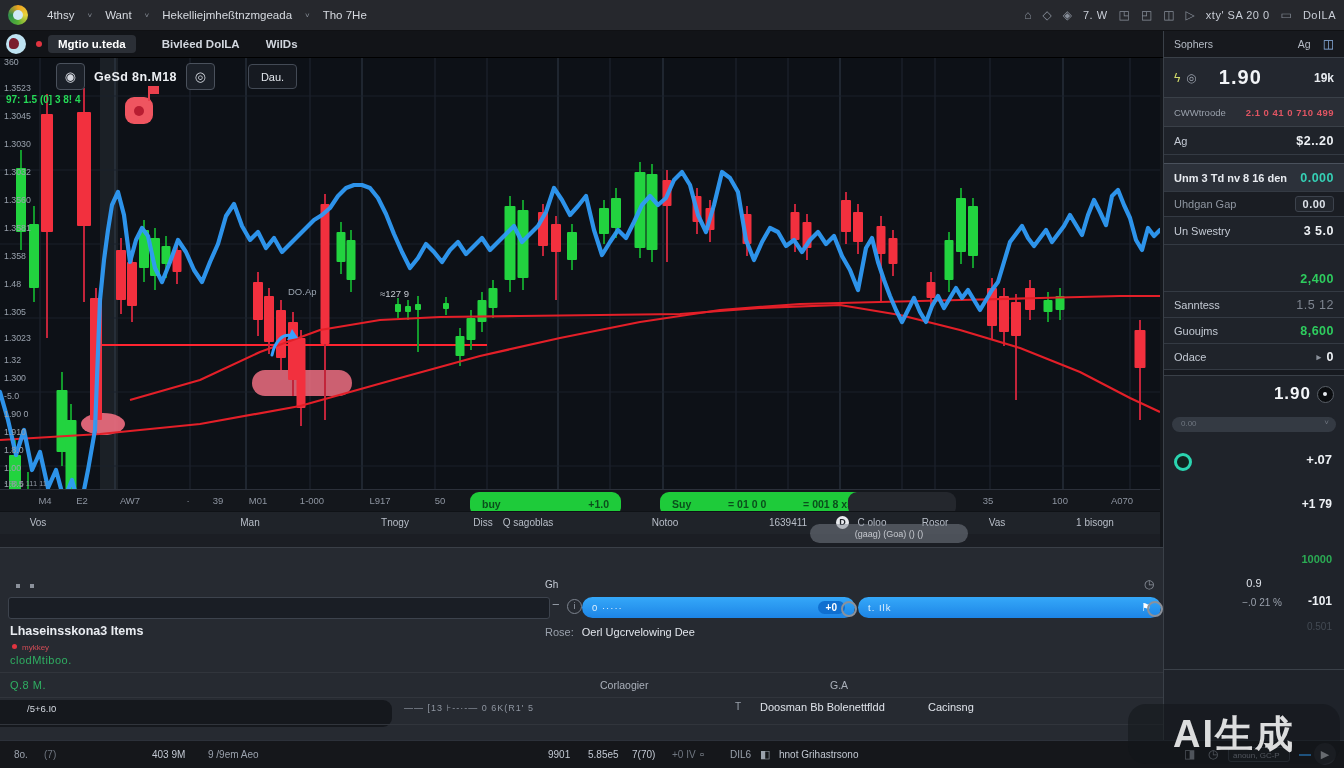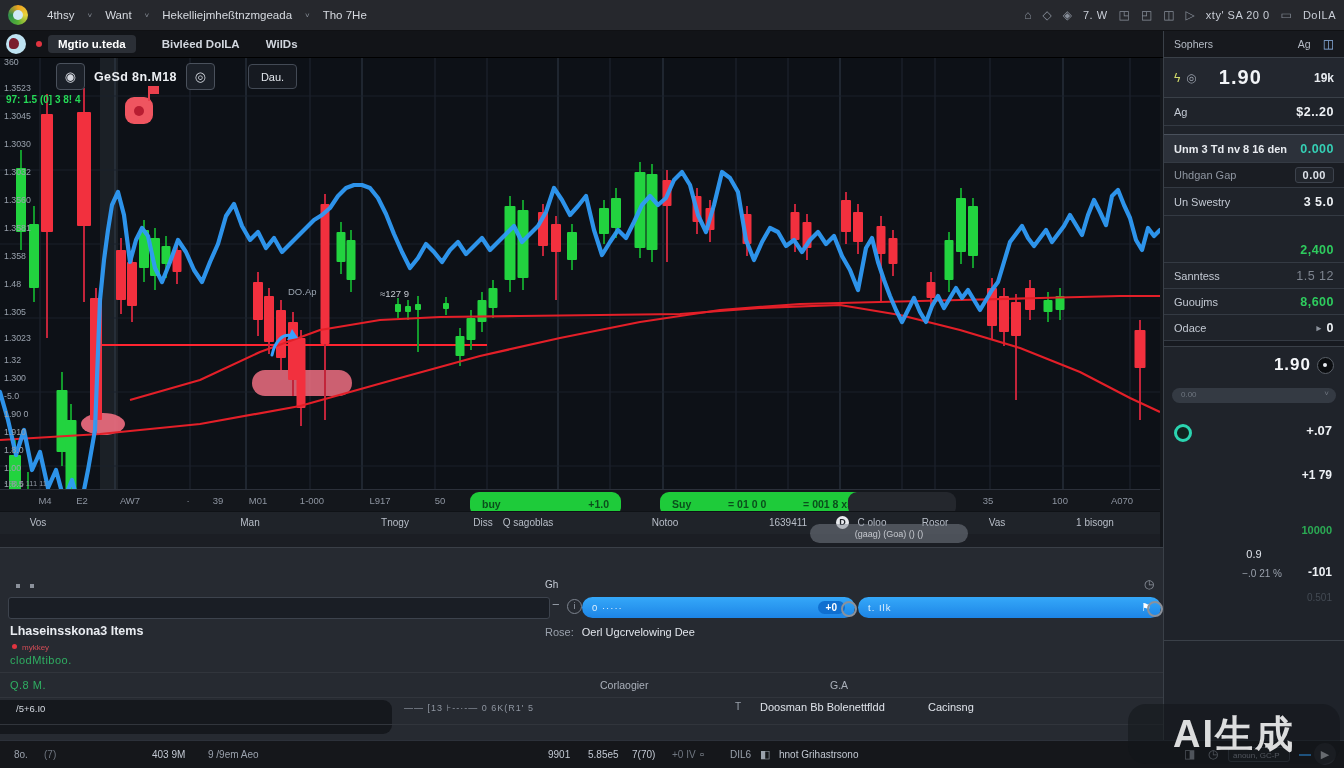"CWWtroode" div.sb-strip { html: none -> <div> <span>CWWtroode</span> <span>2.1 0 41 0 710 499</span> </div> }
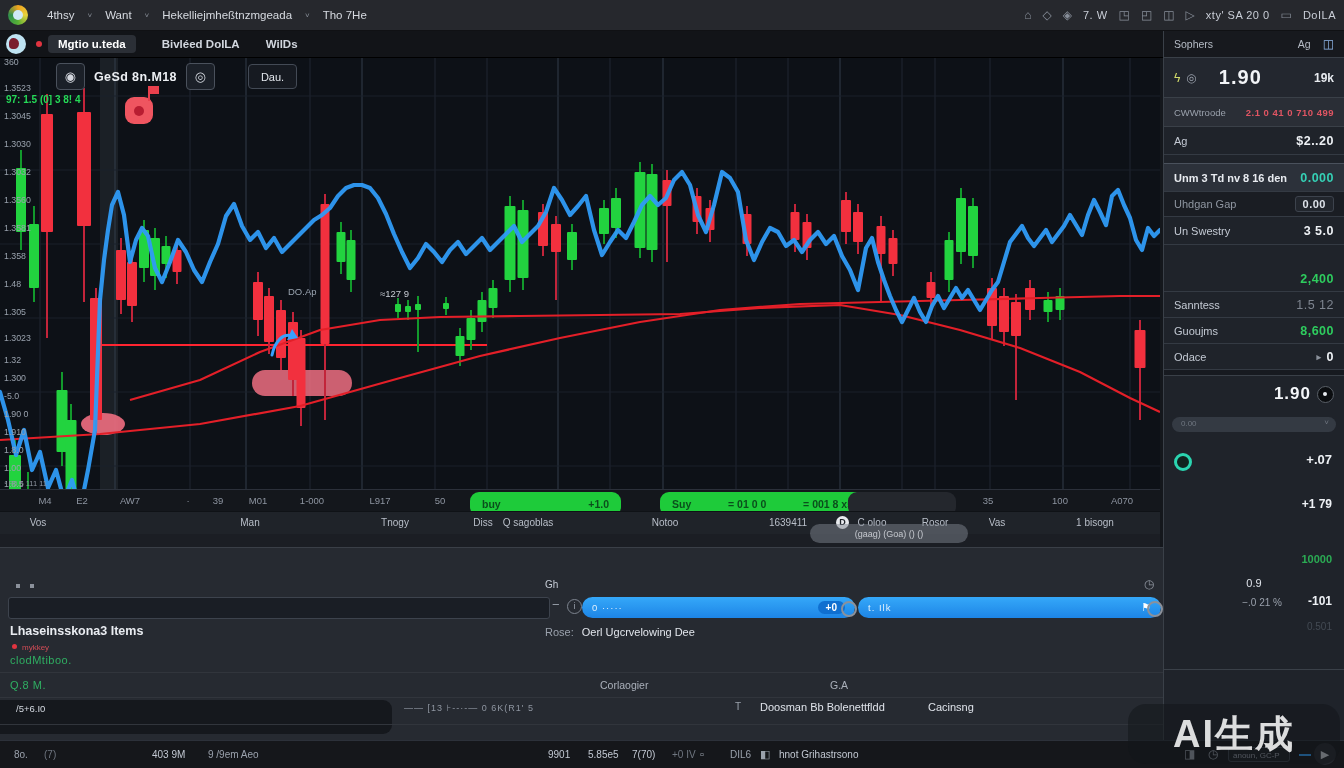"/5+6.I0" .p-strip { height: 34px -> 27px; padding-left: 16px -> 27px }
